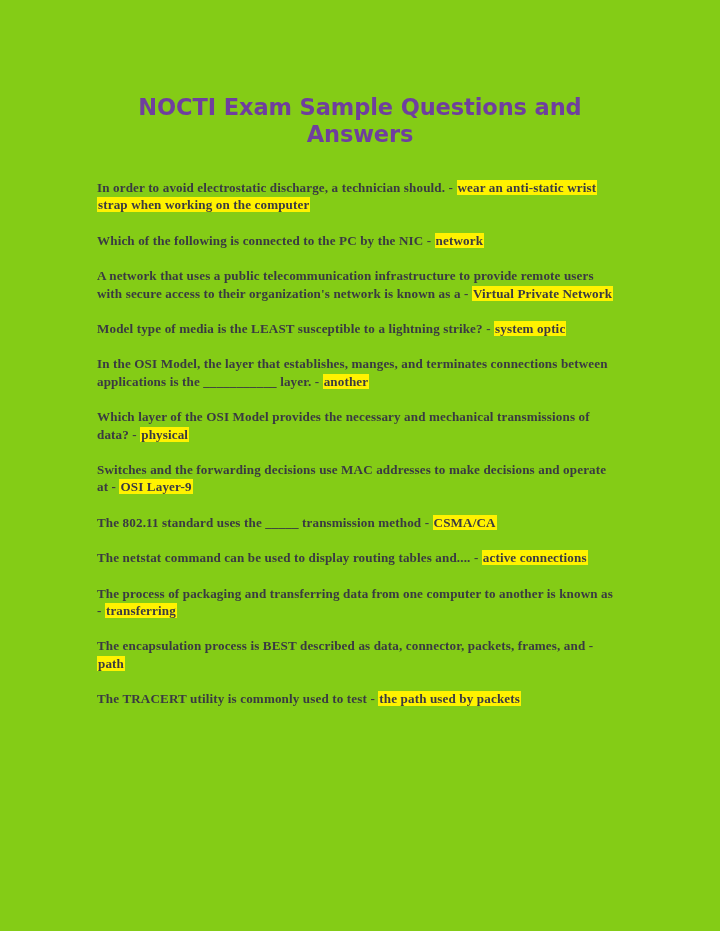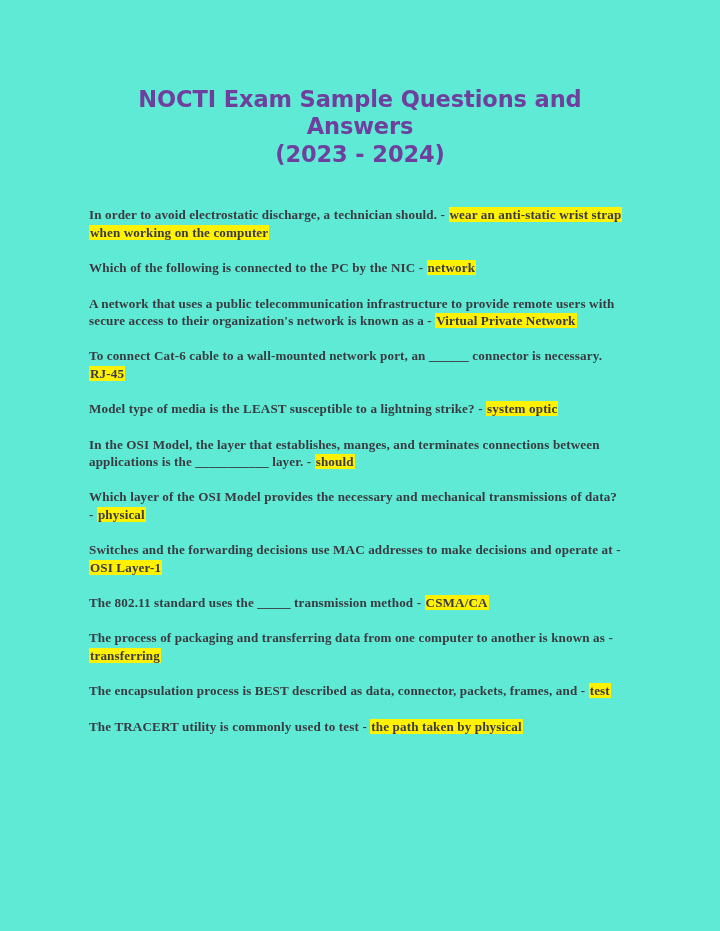"NOCTI Exam Sample Questions and" .page { background: #5eead4 -> #84cc16; padding: 4px -> 12px }
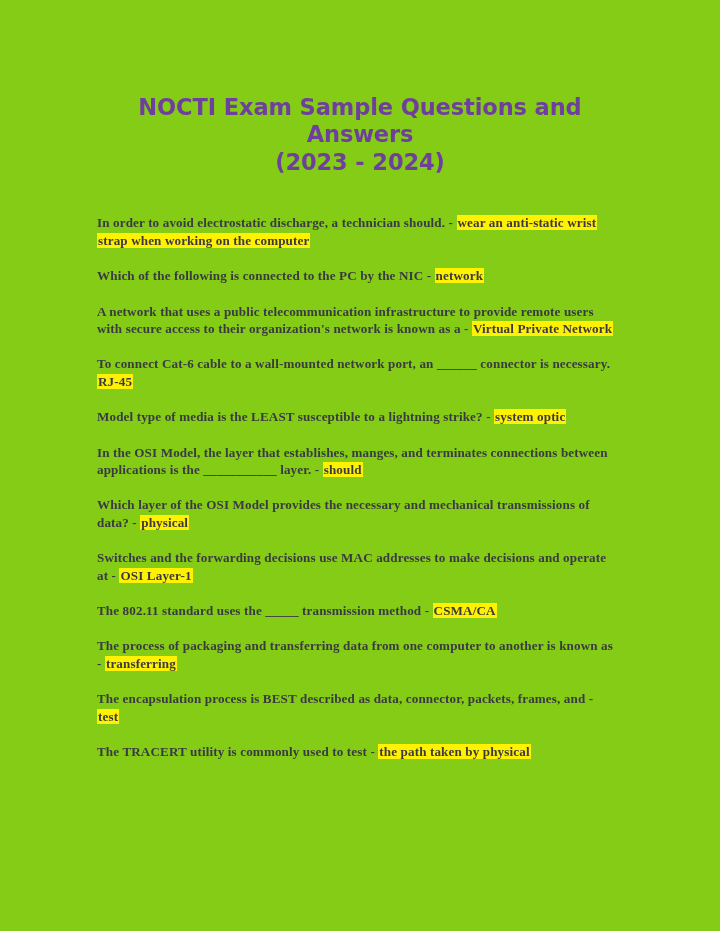"(2023 - 2024)" span.title-line { html: <span>(2023 - 2024)</span> -> none }
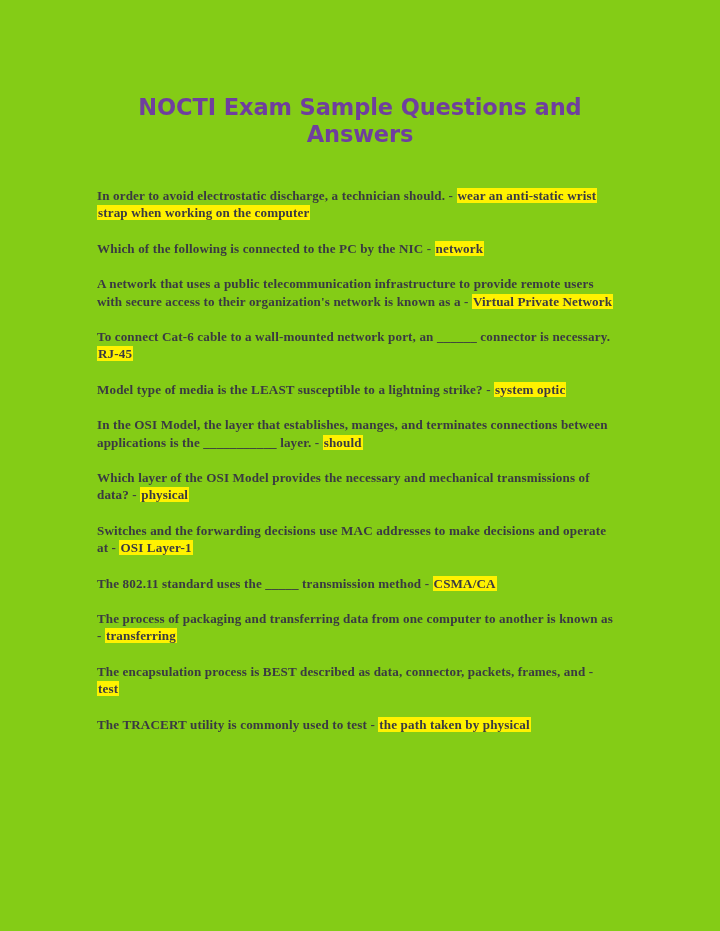"In order to avoid electrostatic" .qa-item { margin: 16px 0 18px 0 -> 8px 0 18px 0 }
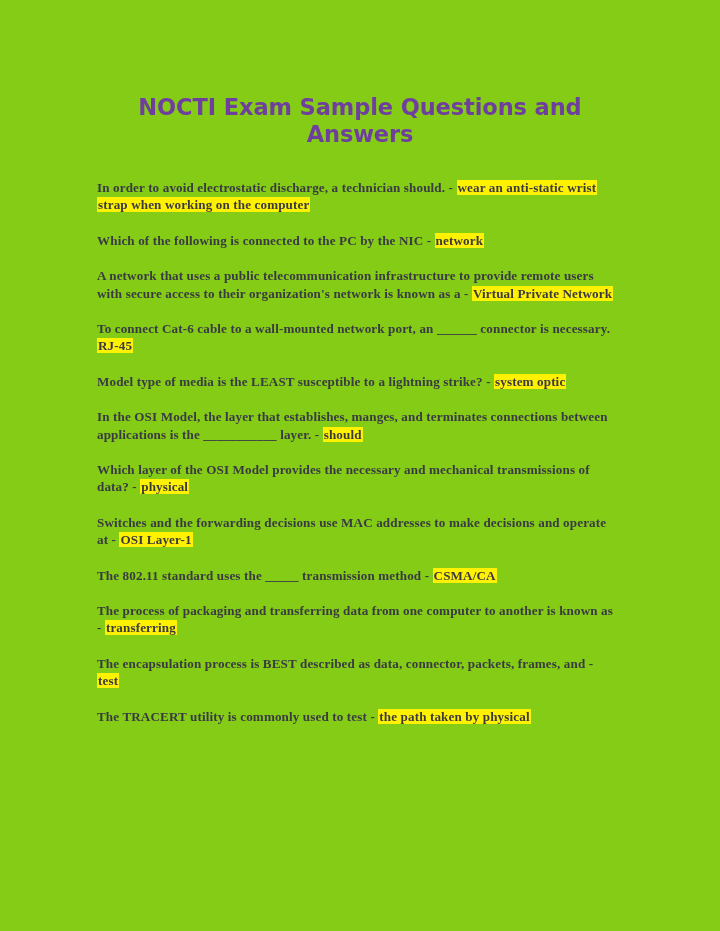"To connect Cat-6 cable to" p.qa-item { html: <p><span>To connect Cat-6 cable to a wall-mounted network port, an ______ connector is necessary.</span> <span>RJ-45</span></p> -> none }
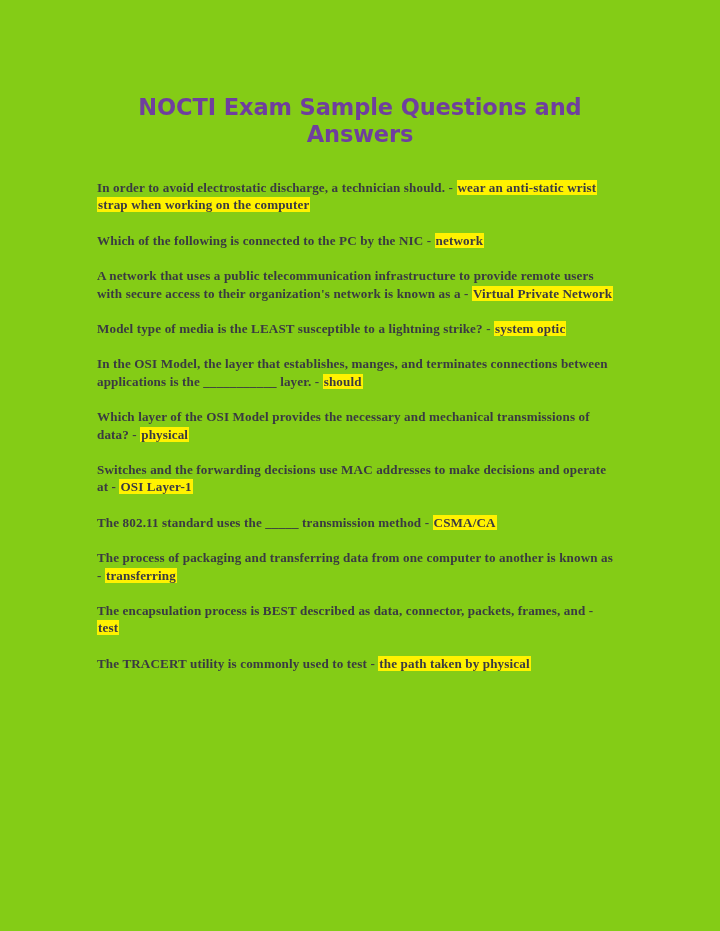"should" span.hl { text: should -> another }
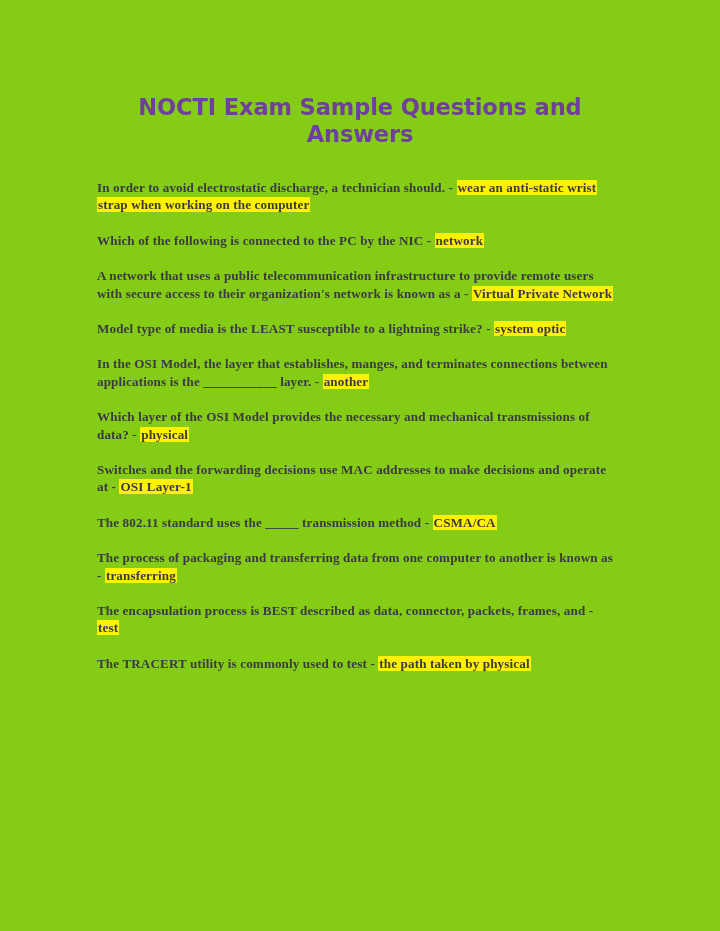"OSI Layer-1" span.hl { text: Layer-1 -> Layer-9 }
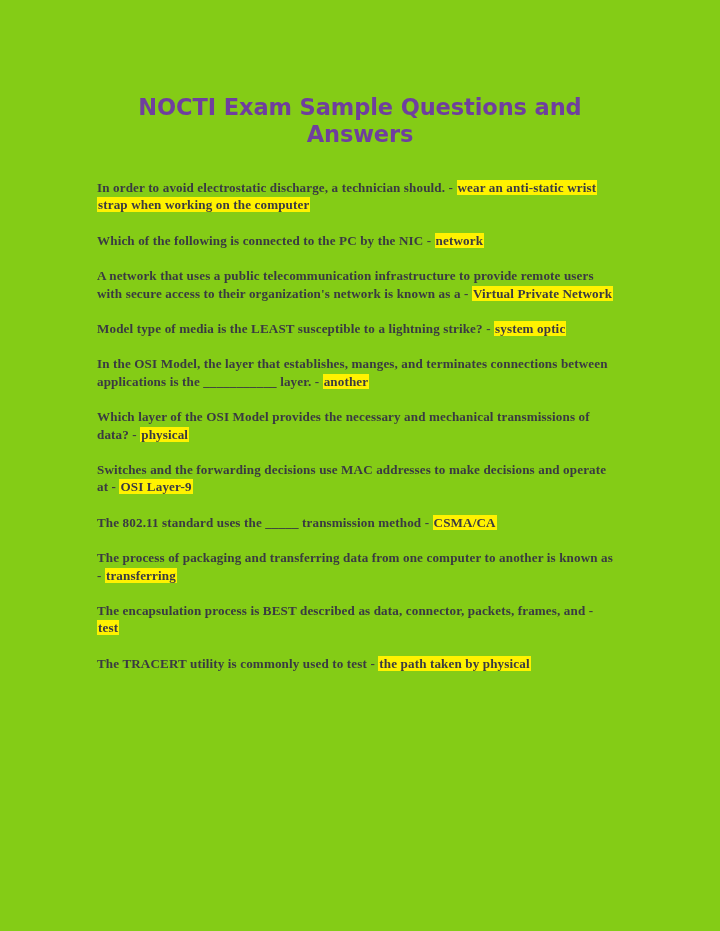"The netstat command can be" p.qa-item { html: none -> <p><span>The netstat command can be used to display routing tables and.... -</span> <span>active connections</span></p> }
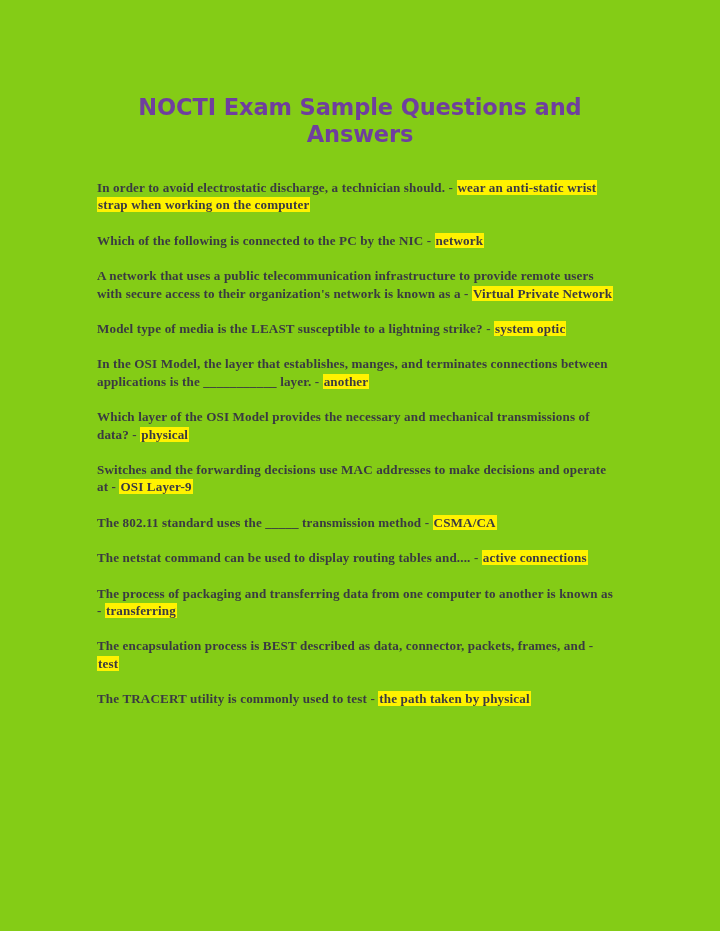"test" span.hl { text: test -> path }
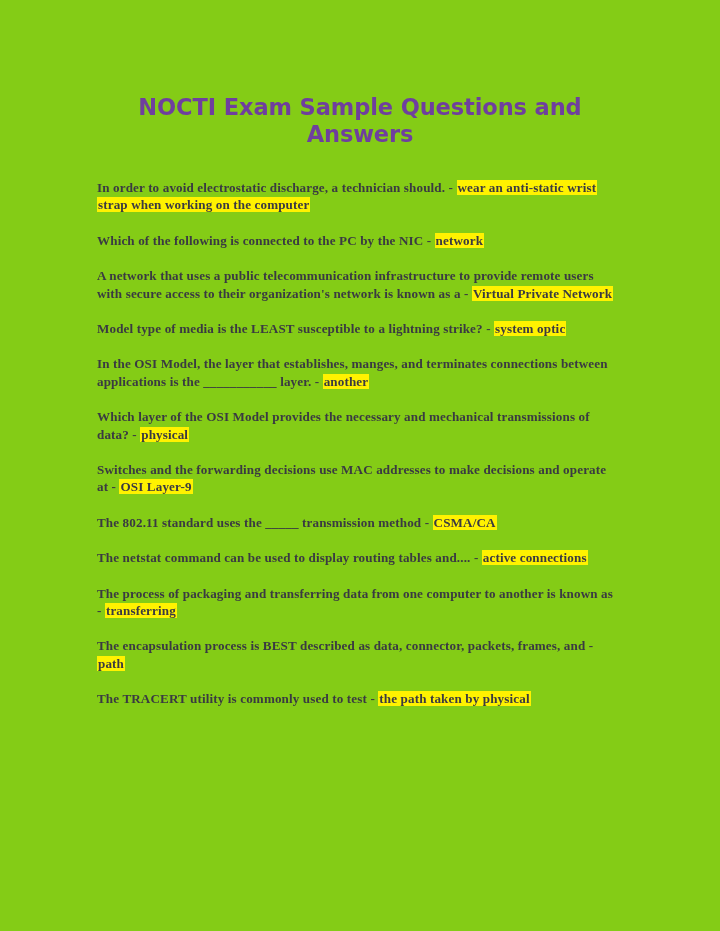"the path taken by physical" span.hl { text: taken by physical -> used by packets }
